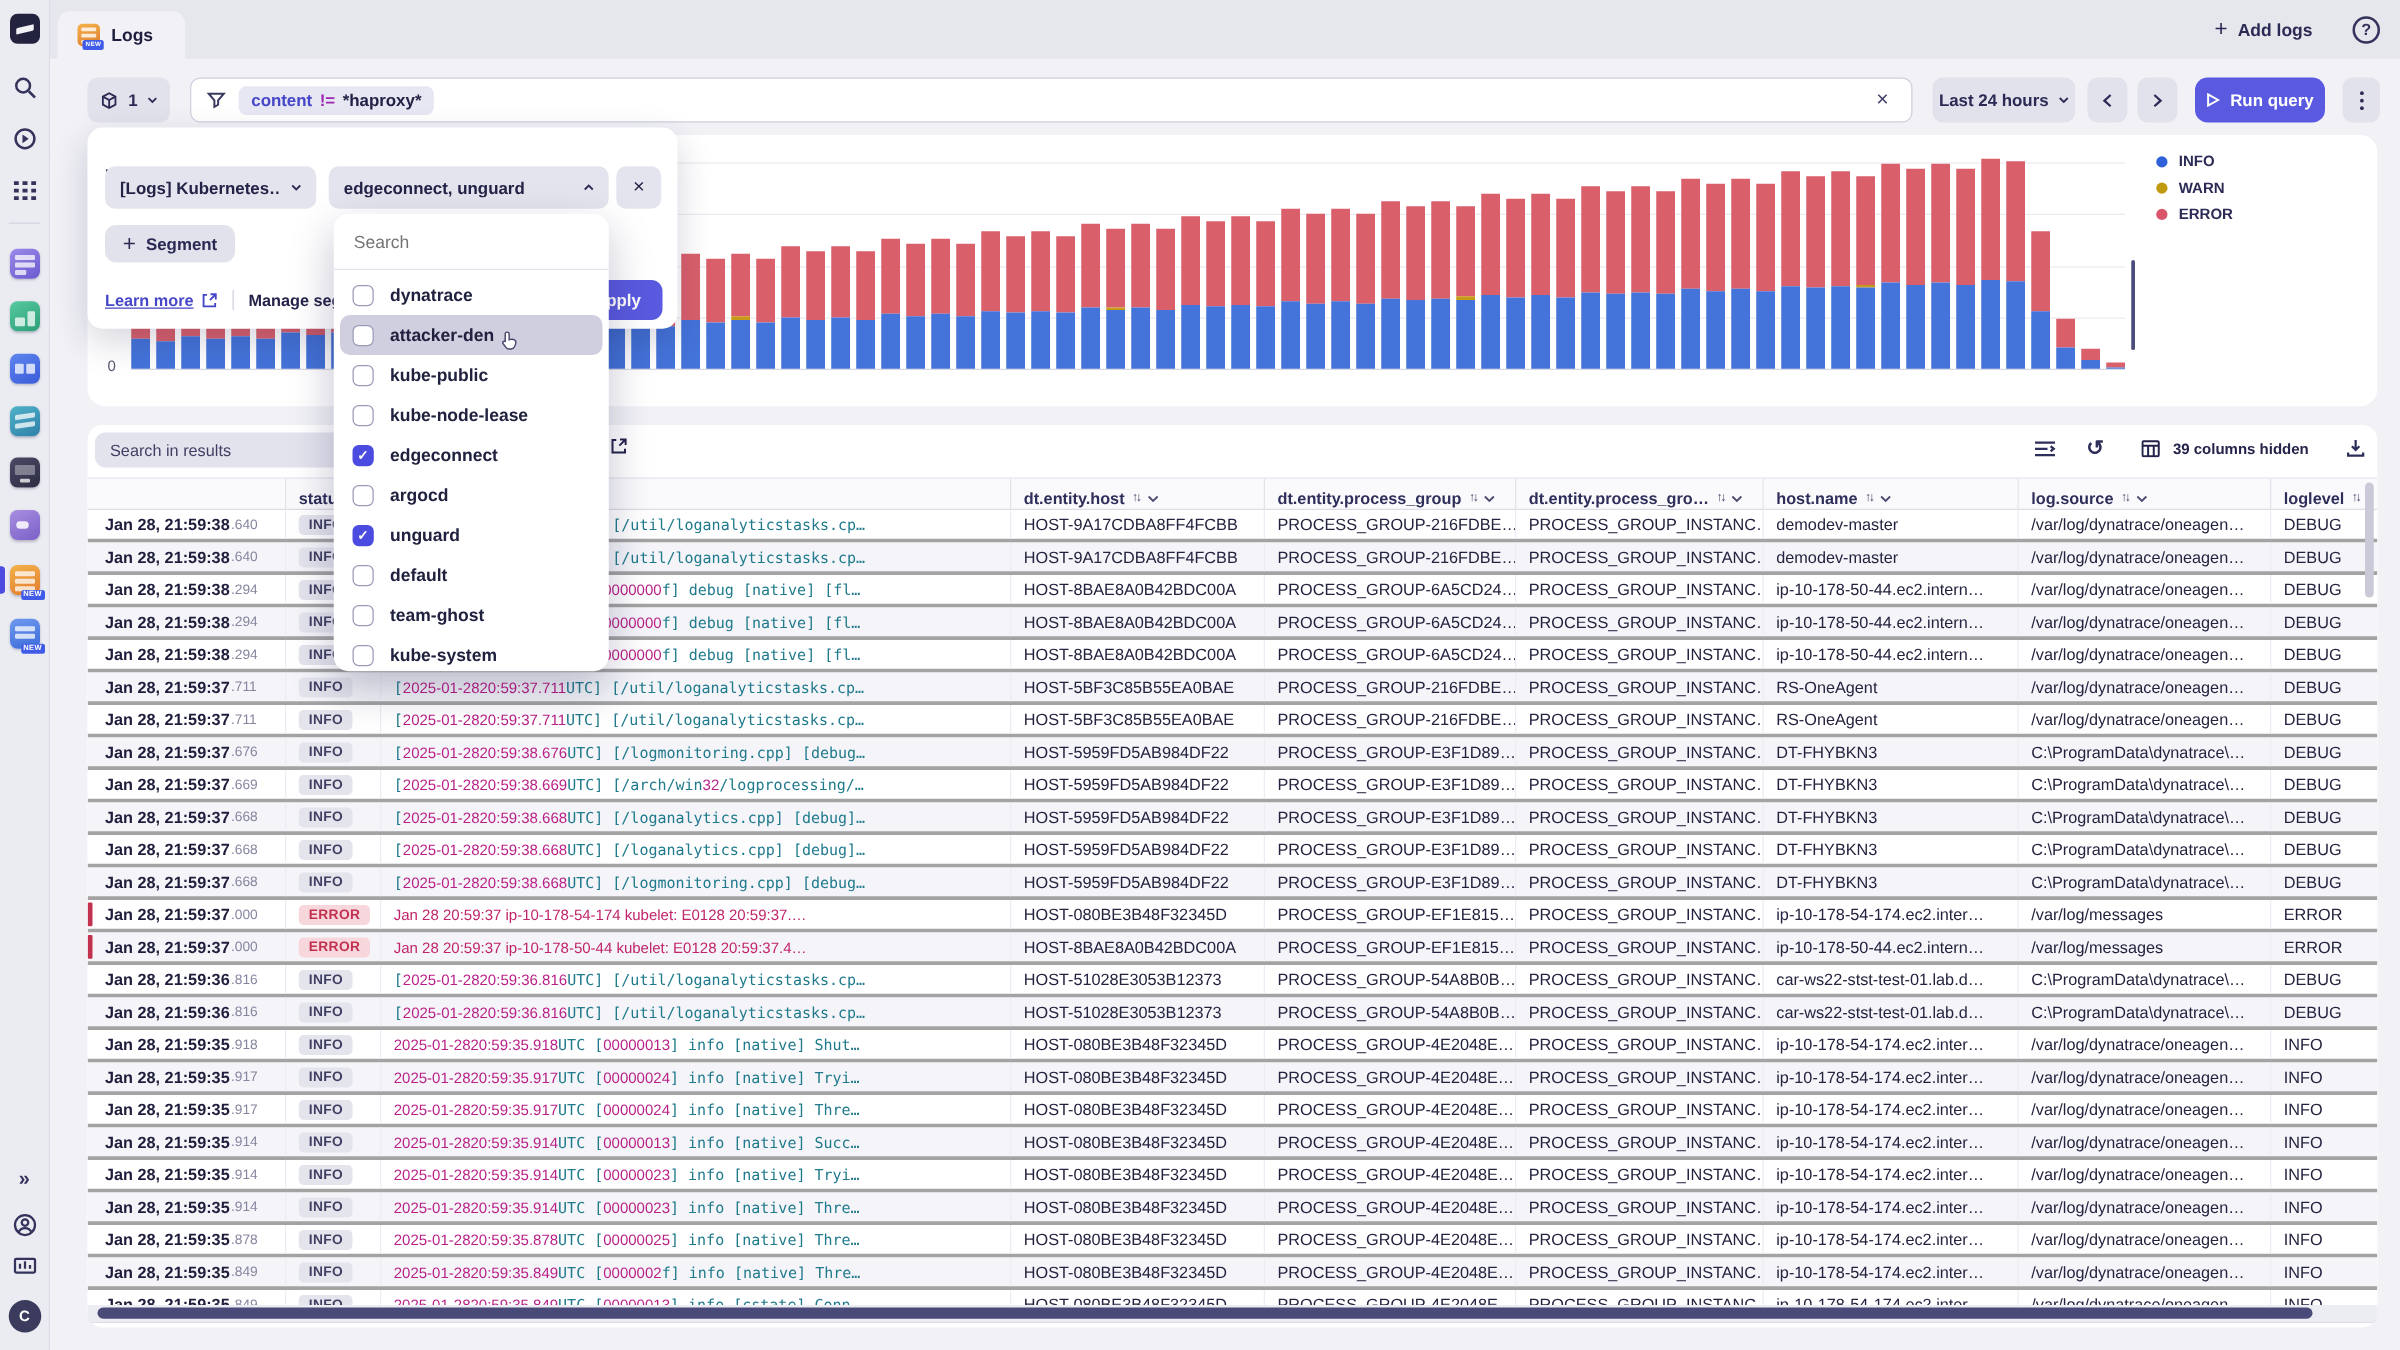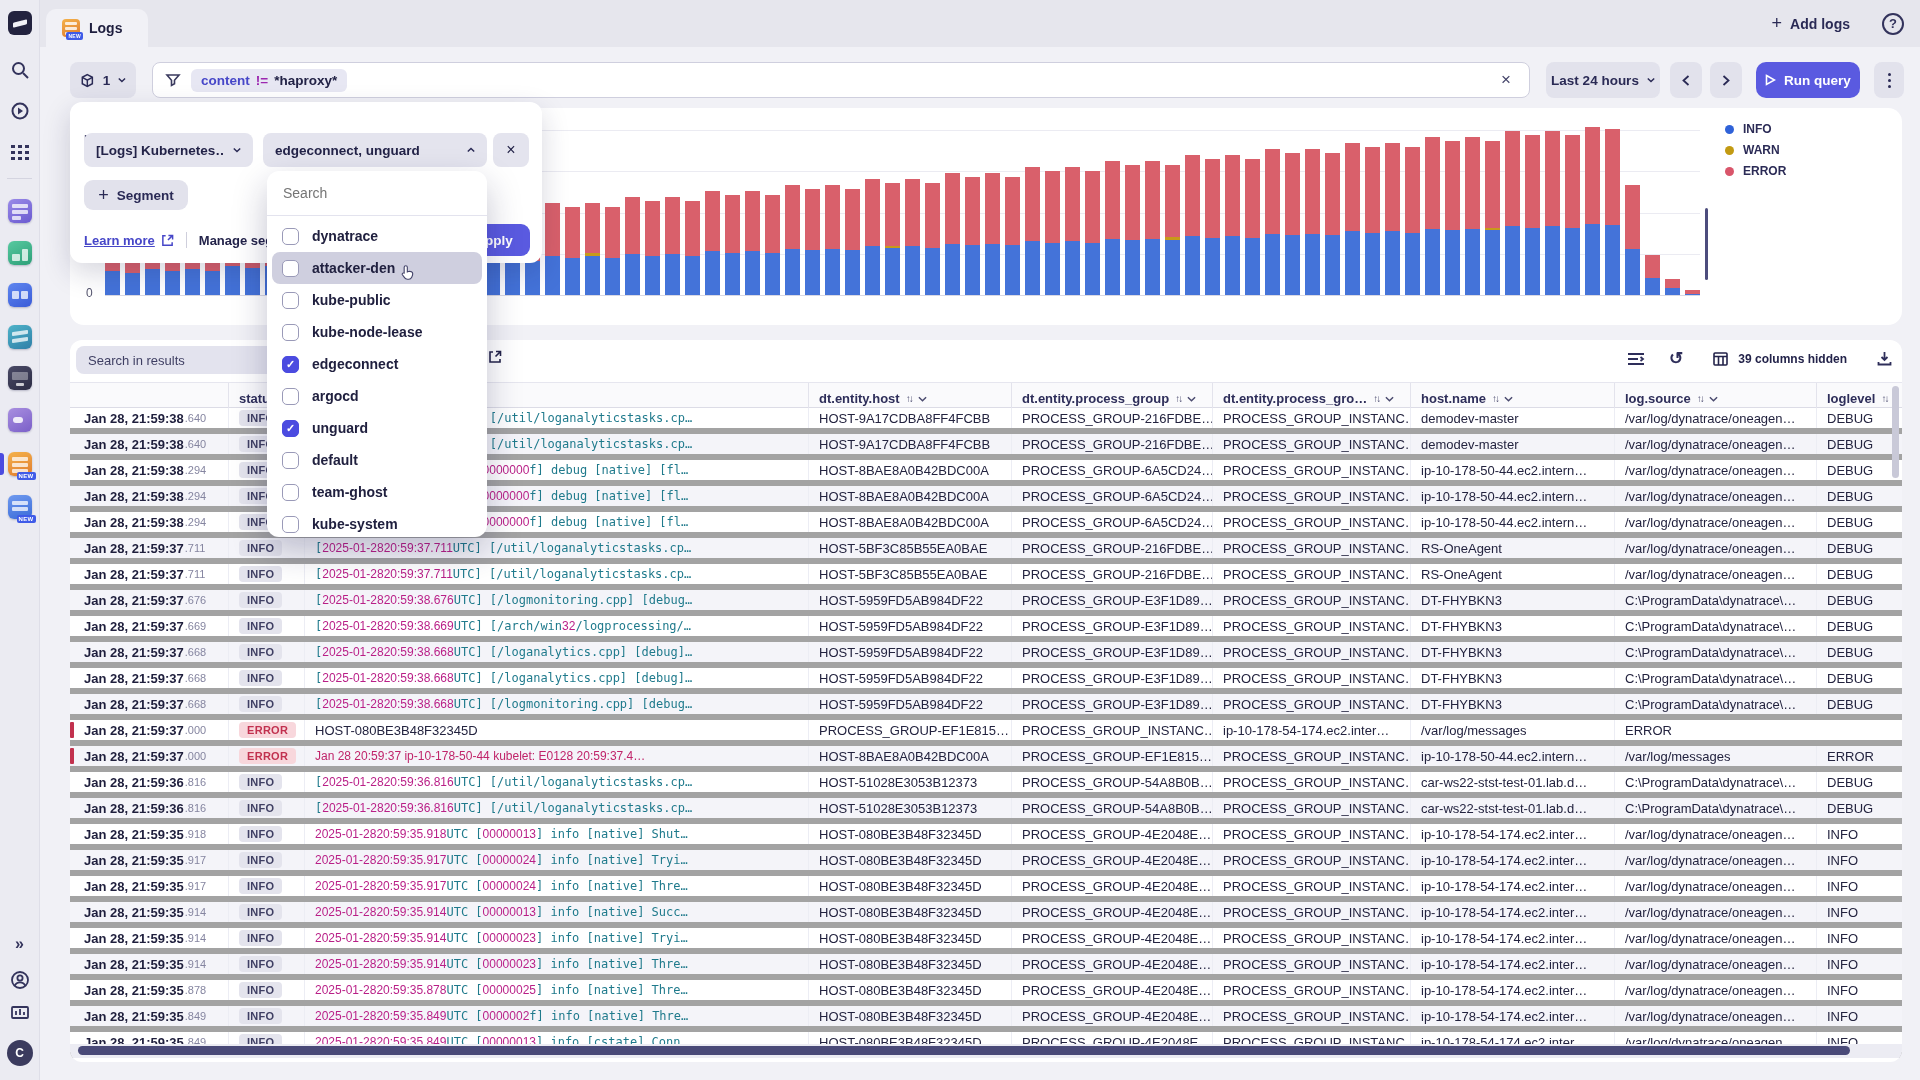"Jan 28, 21:59:38" .tr { border-bottom: 6px solid #a3a3a3 -> 3px solid #a3a3a3 }
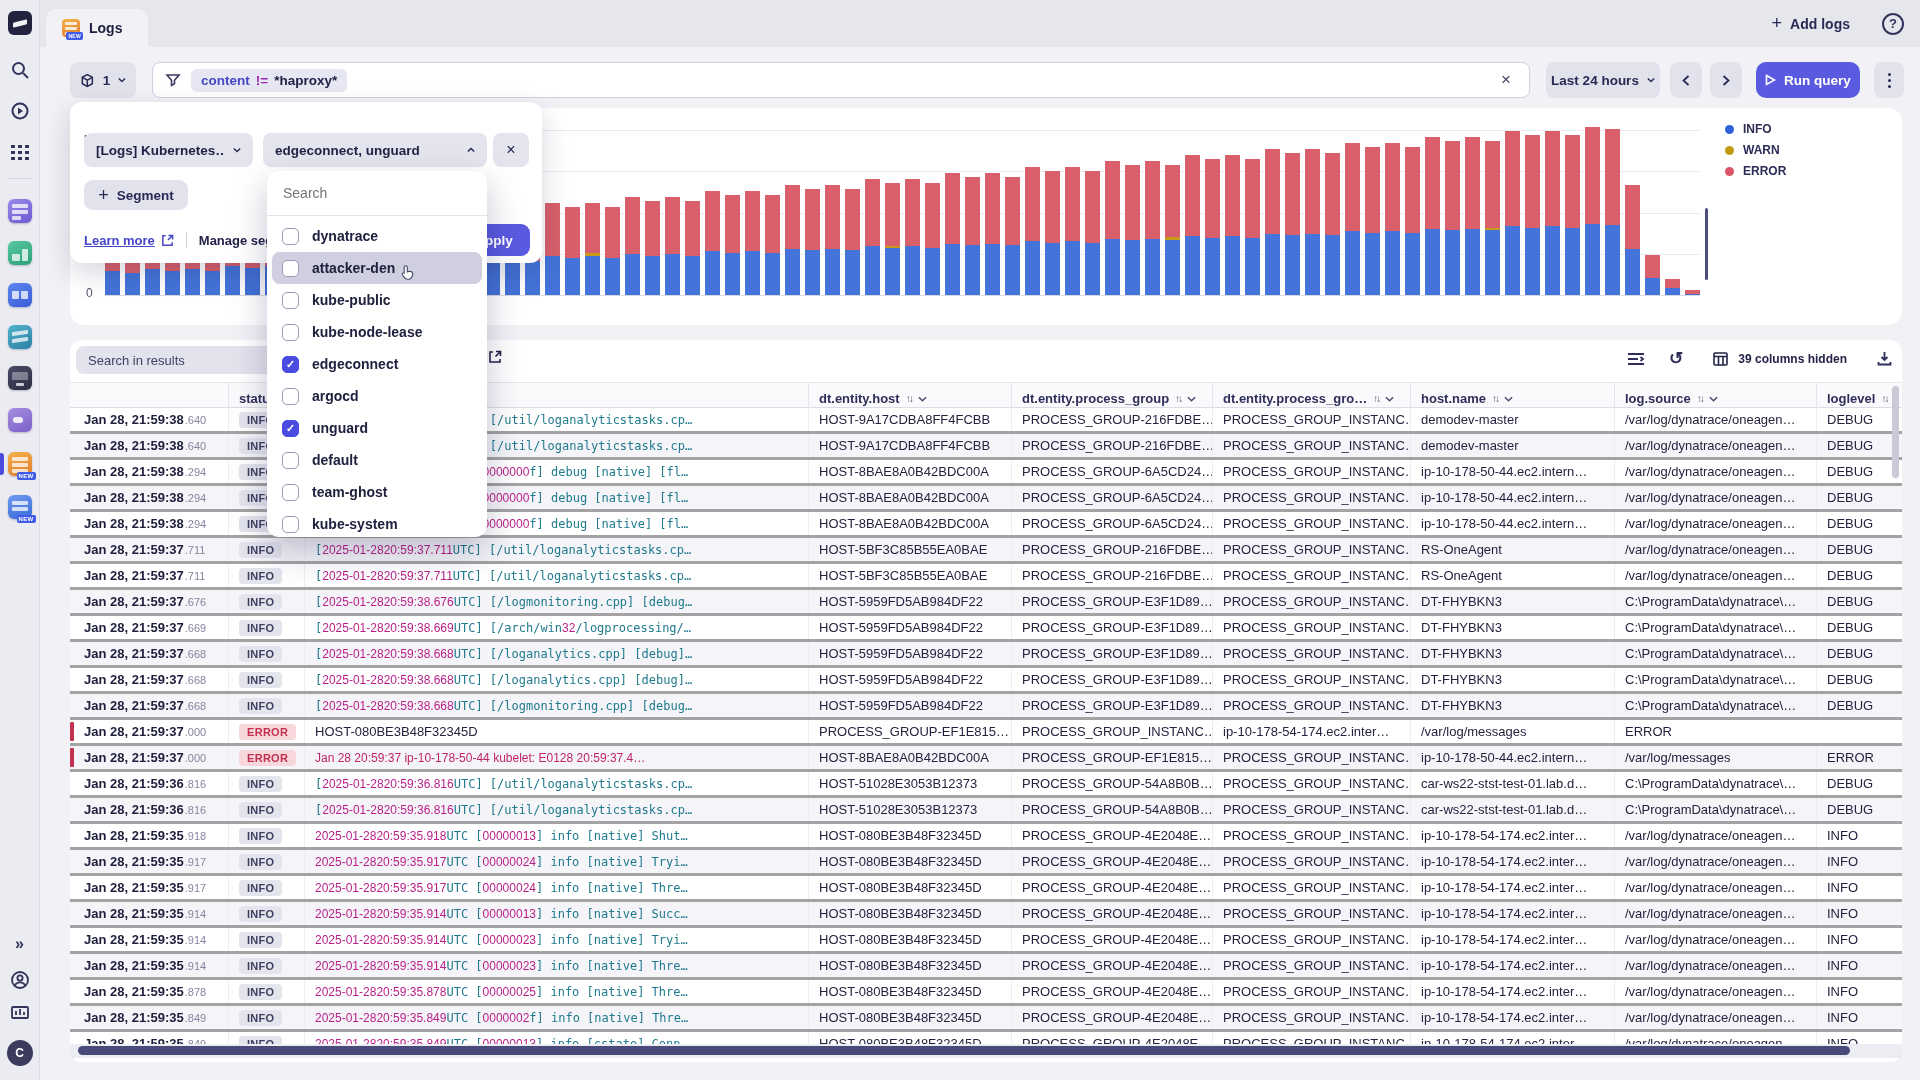"Jan 28 20:59:37 ip-10-178-54-174" div.td { html: none -> <div> <span>Jan 28 20:59:37 ip-10-178-54-174 kubelet: E0128 20:59:37.…</span> </div> }
